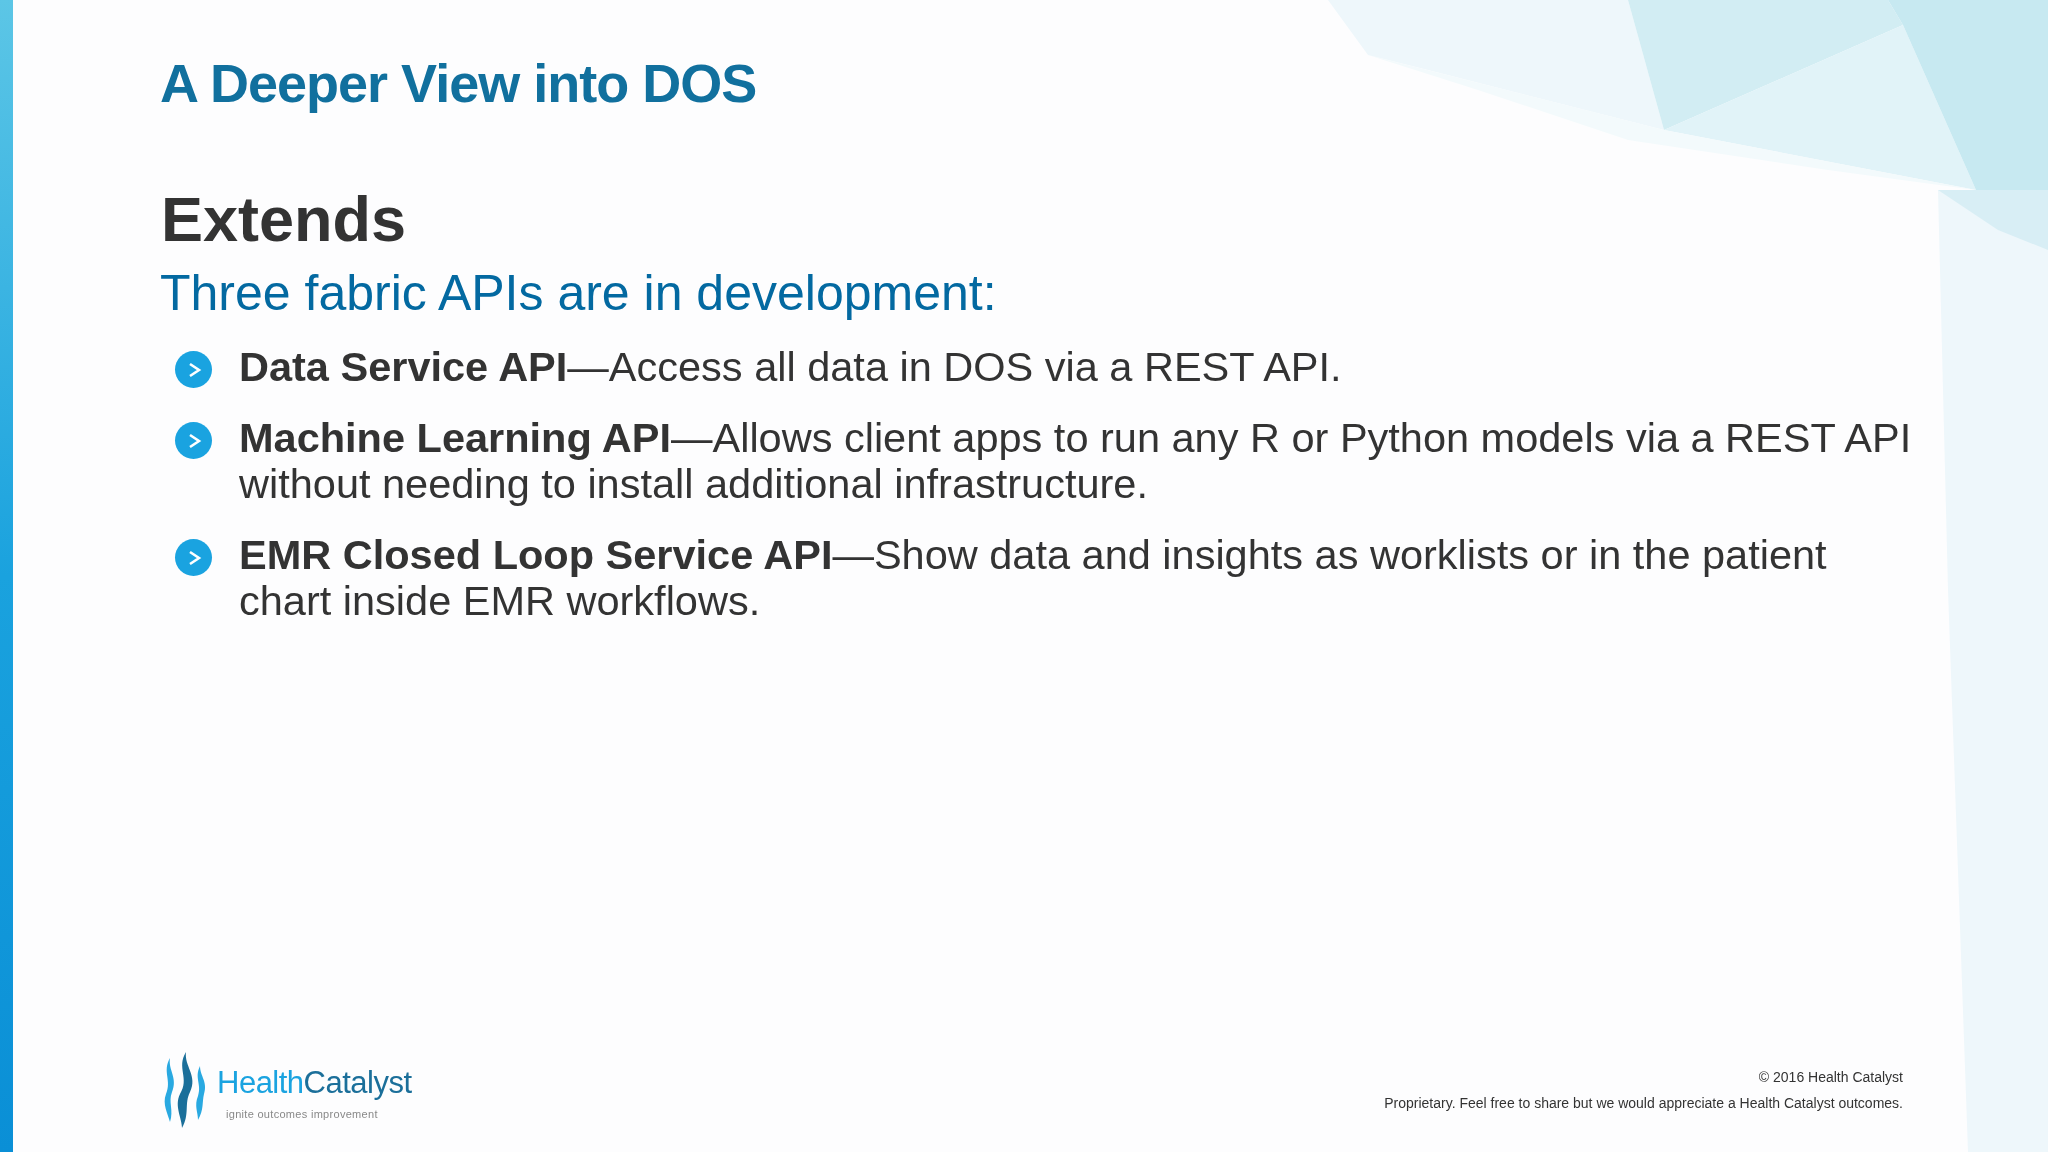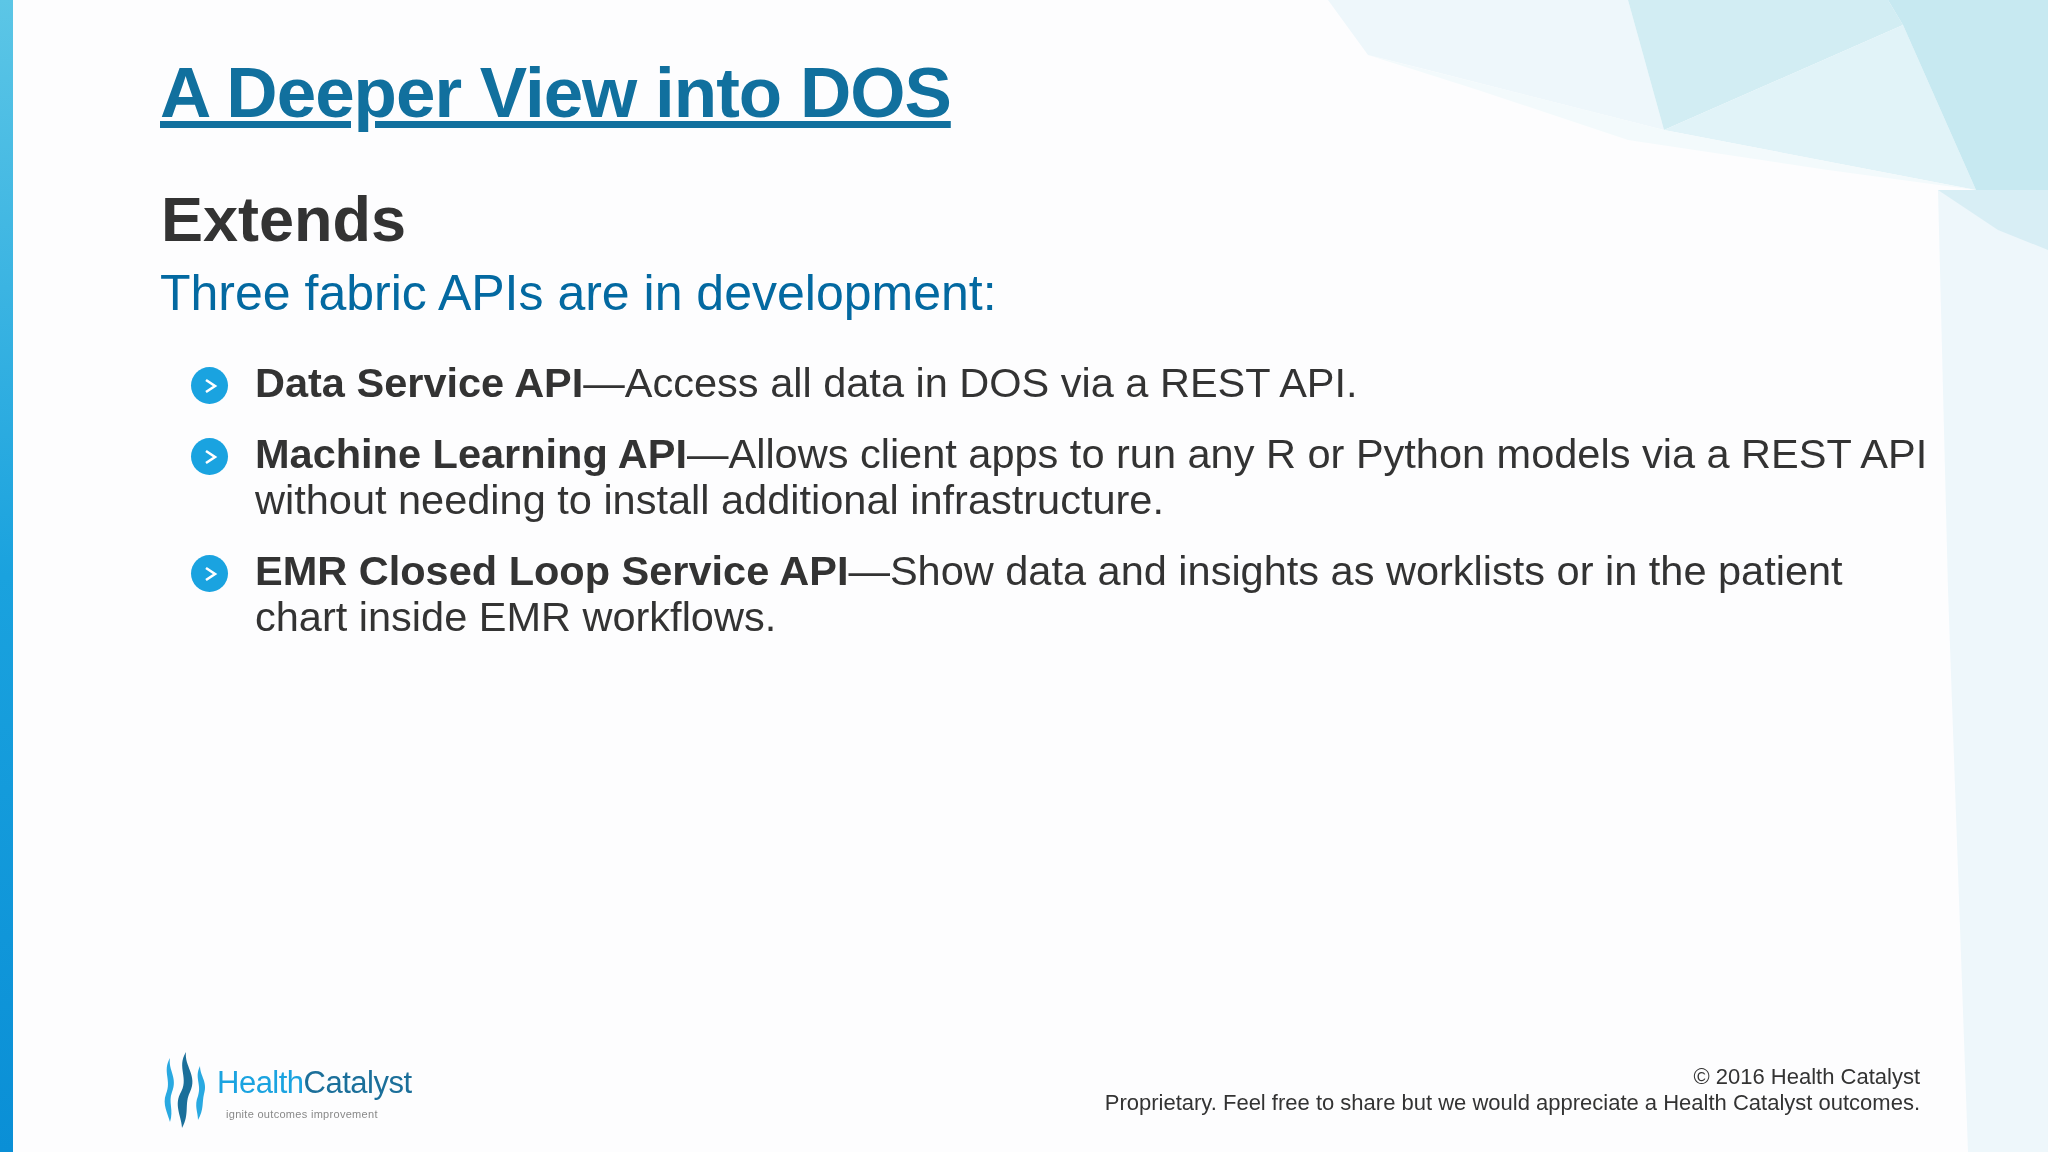"A Deeper View into DOS" .title { font-size: 71px -> 54px; text-decoration: underline -> none }
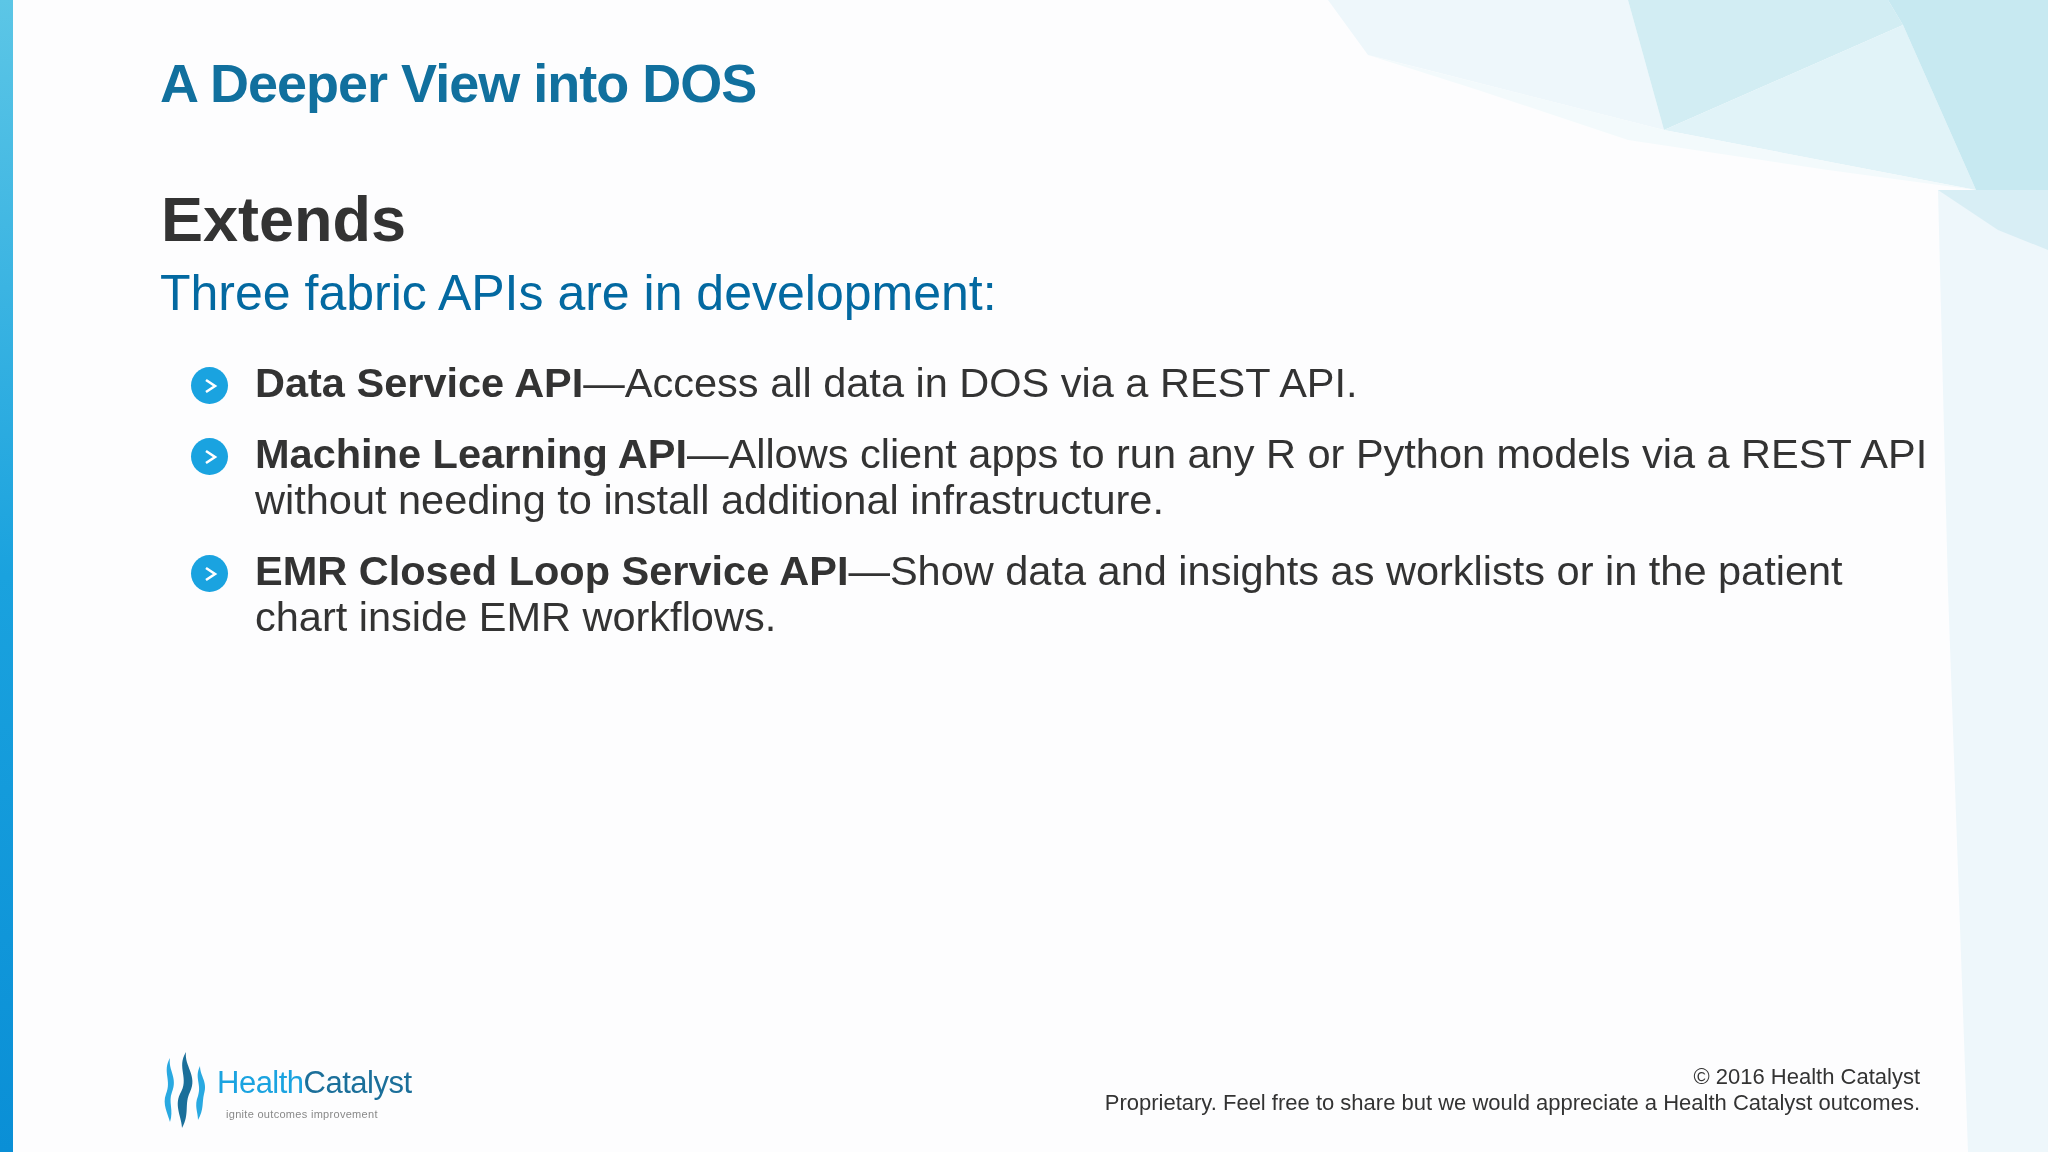"Data Service API—Access all data" .bullets { margin: 16px -> 0 }
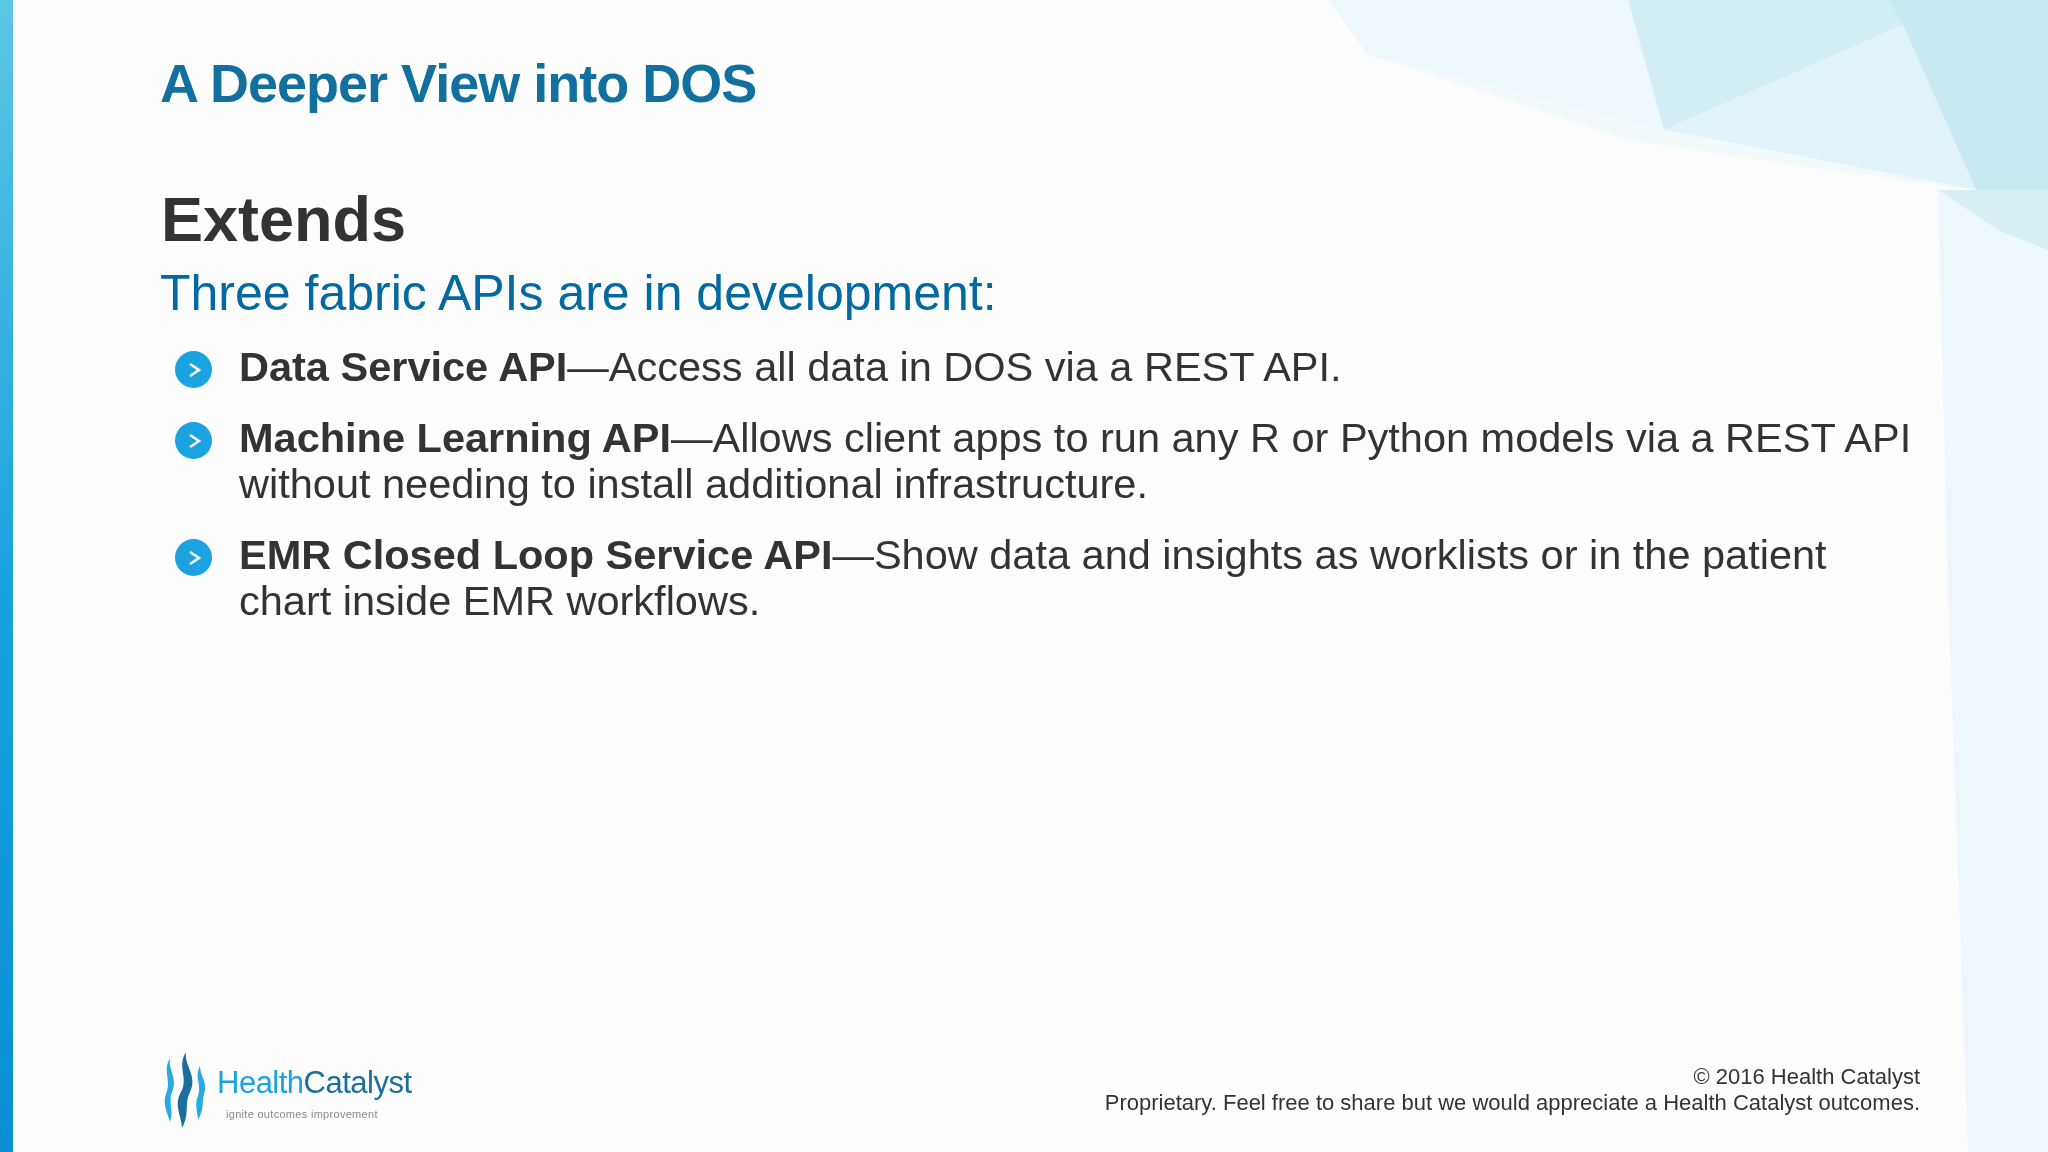"© 2016 Health Catalyst" .footer-right { font-size: 22px -> 14px; right: 128px -> 145px }
